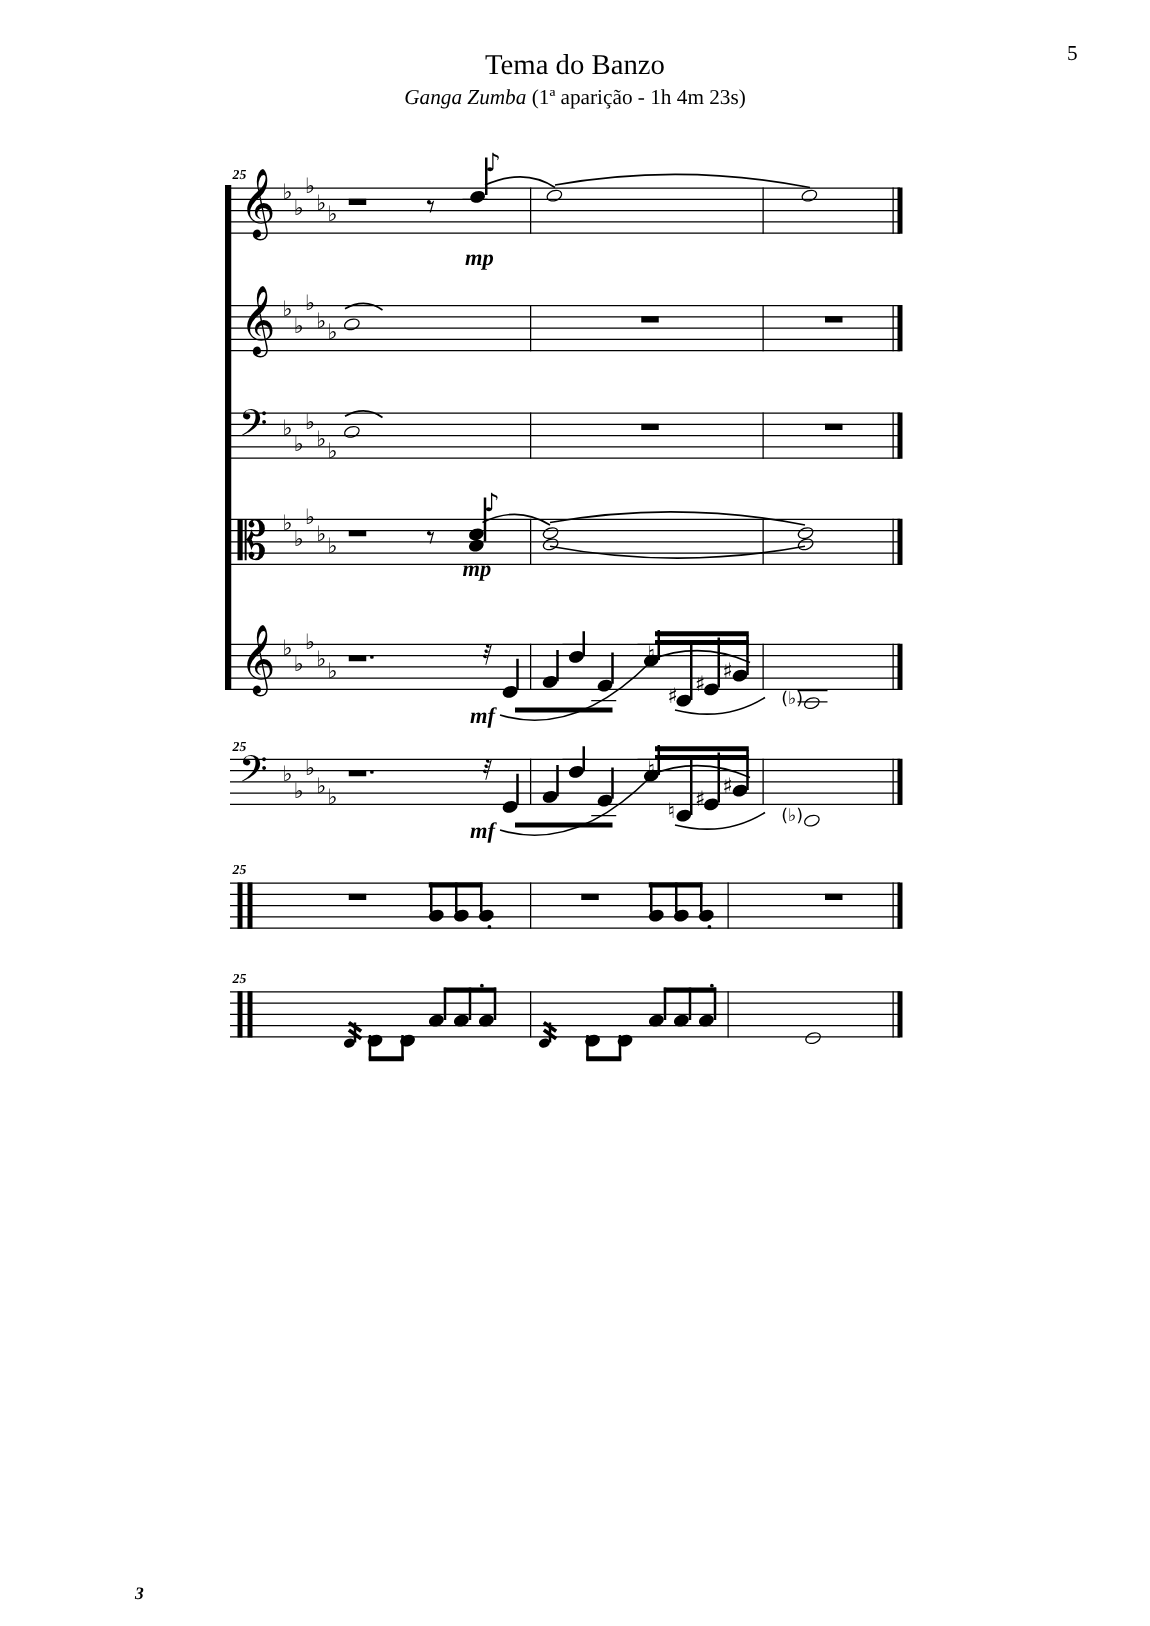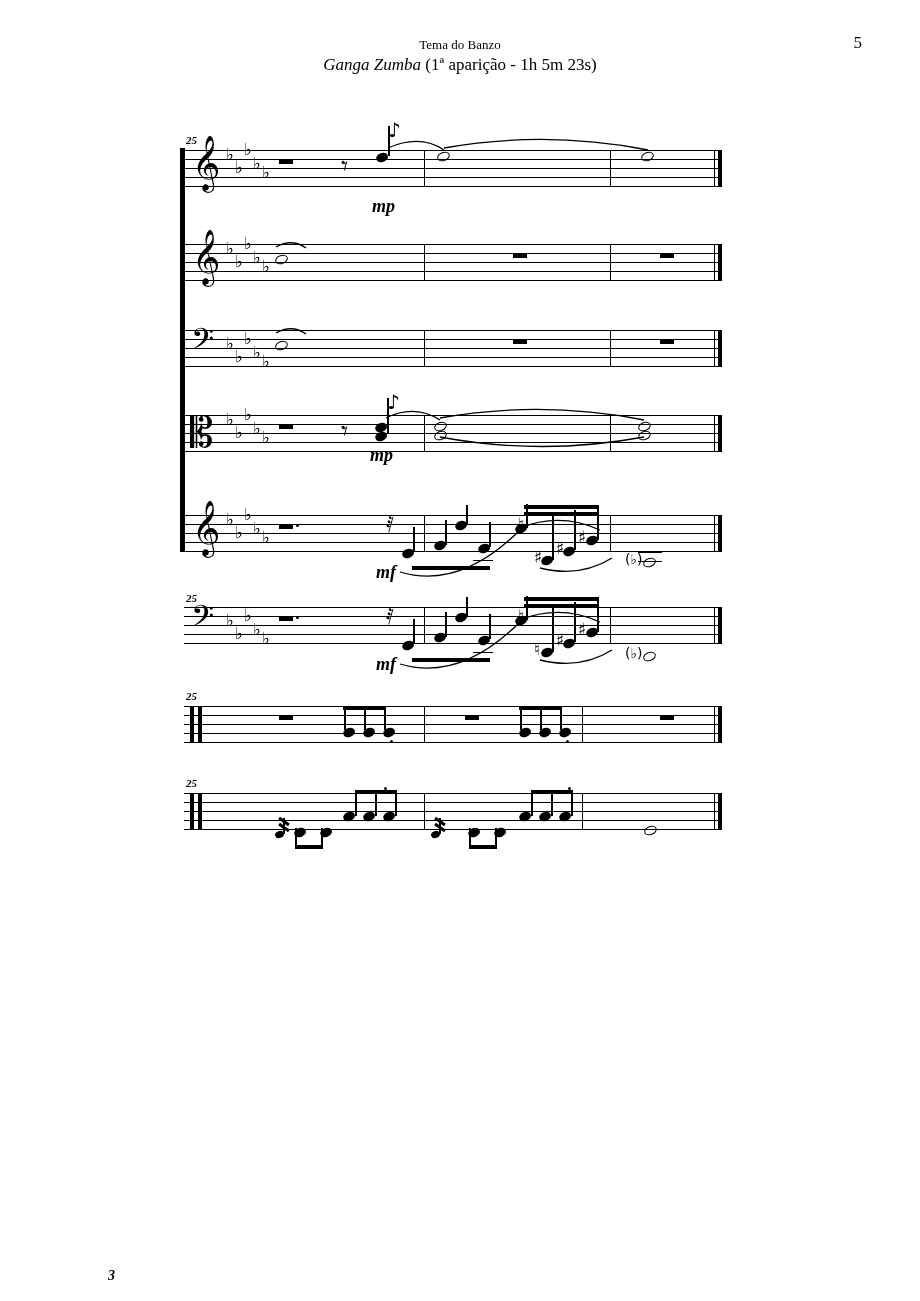"Tema do Banzo" .title-main { font-size: 13px -> 23px }
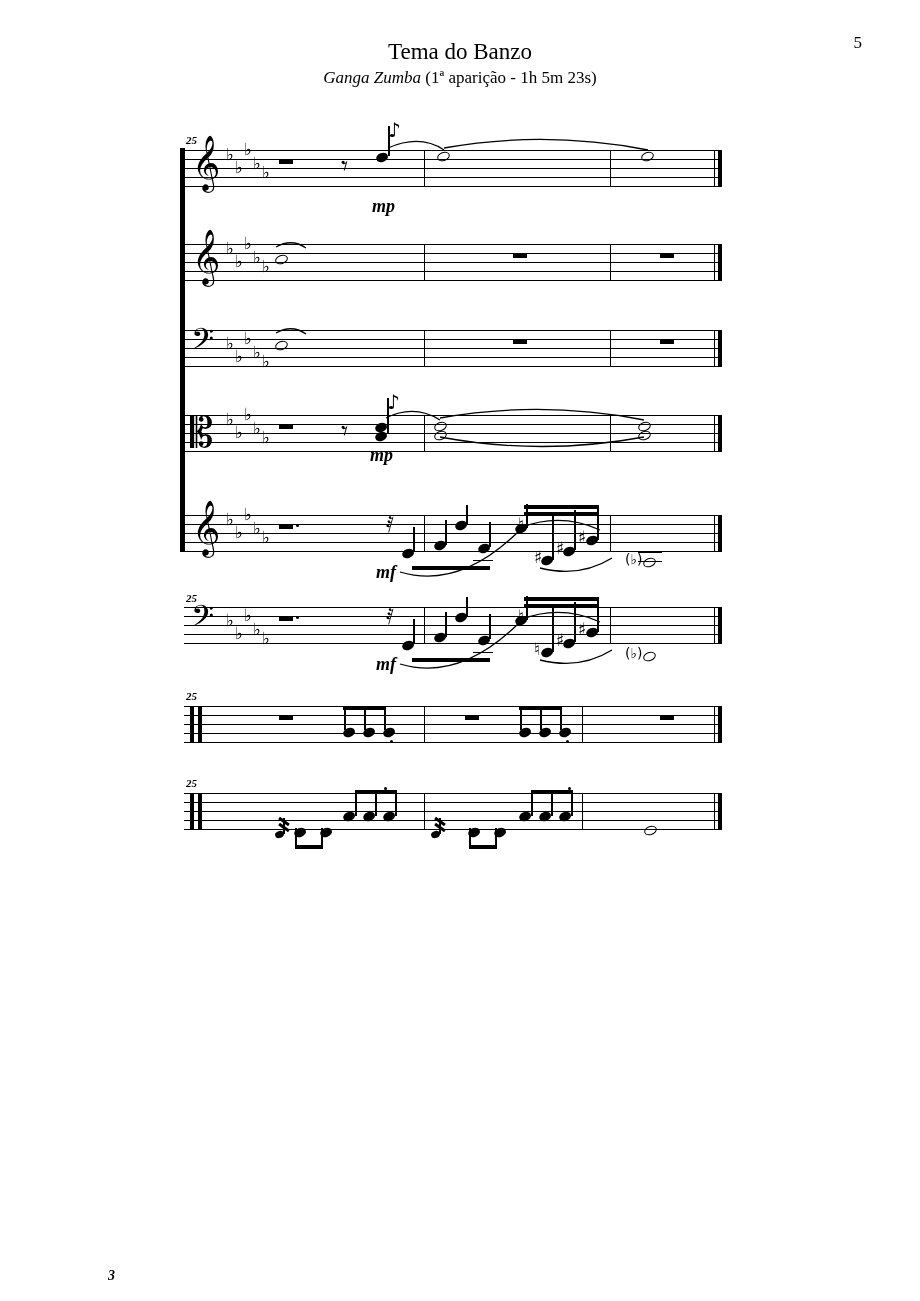"(1ª aparição - 1h 5m" span { text: 5m -> 4m }
